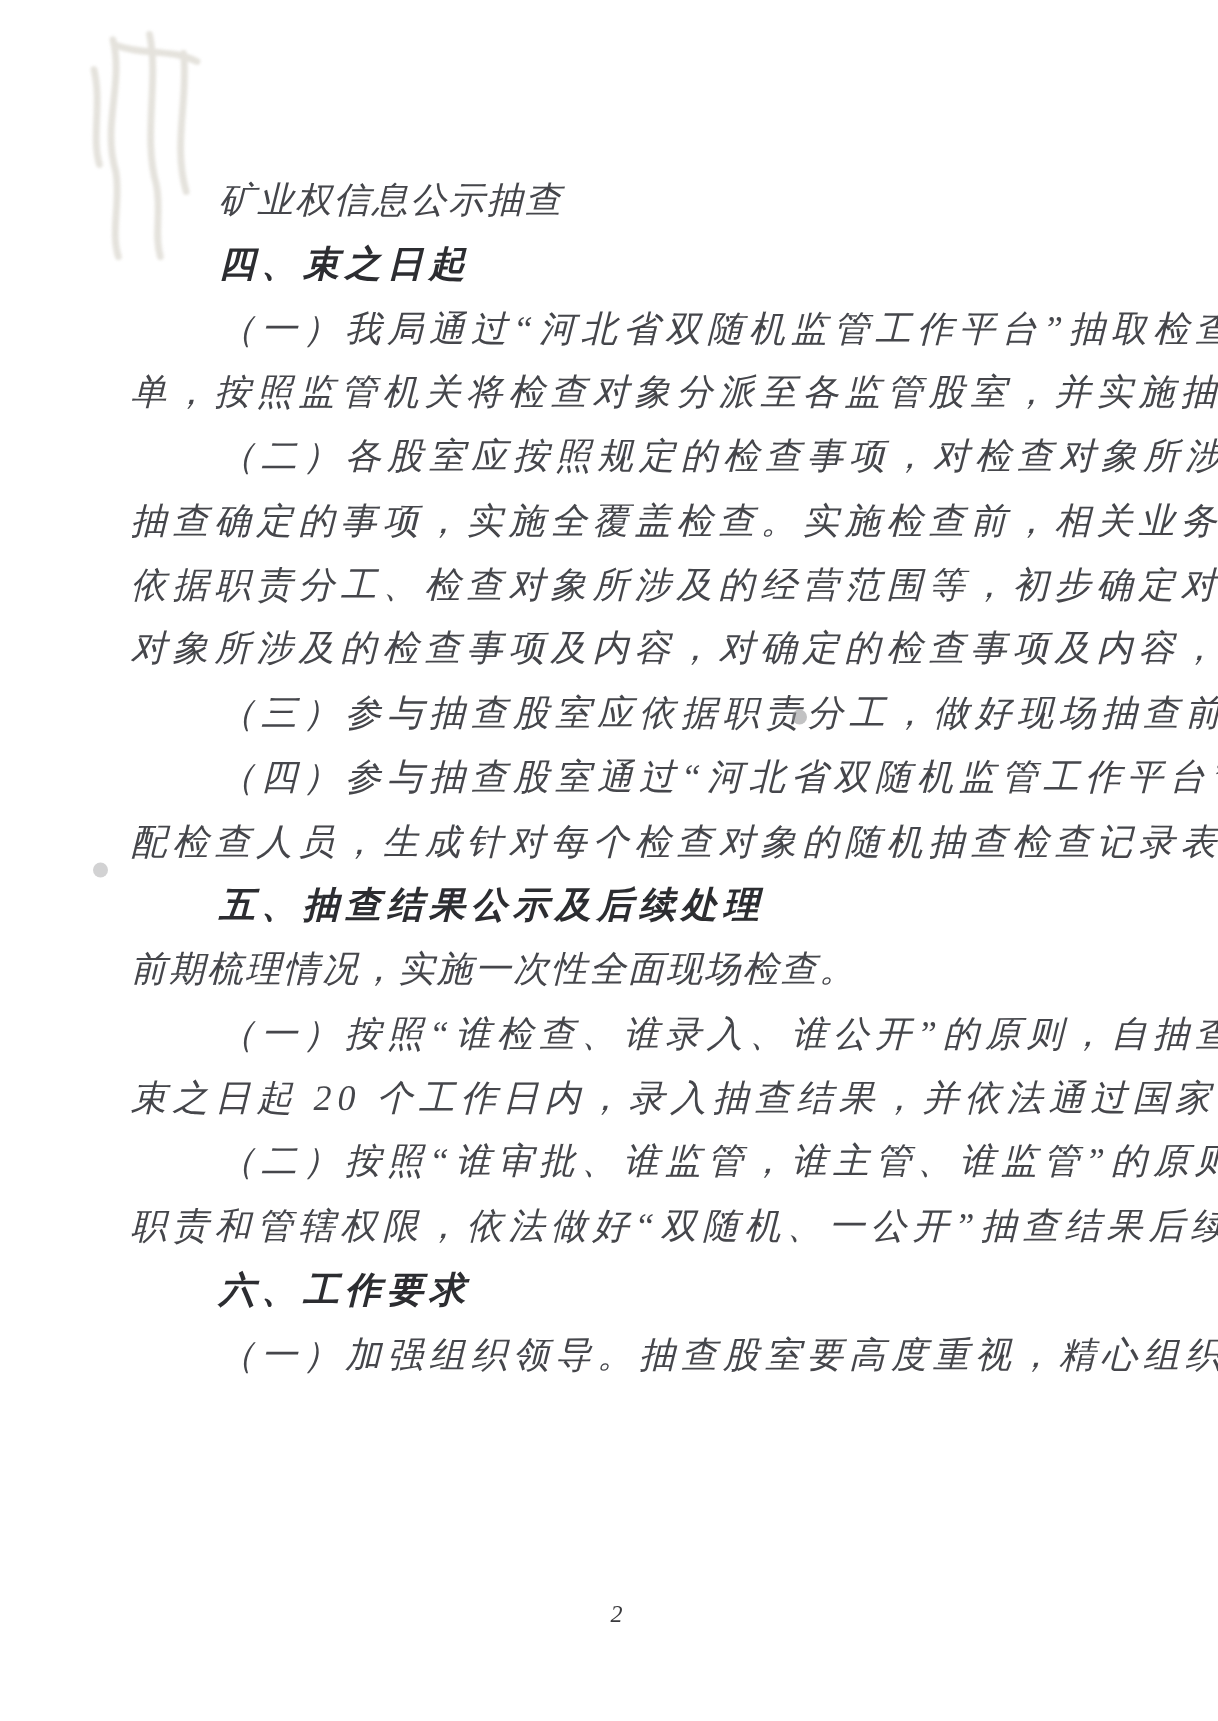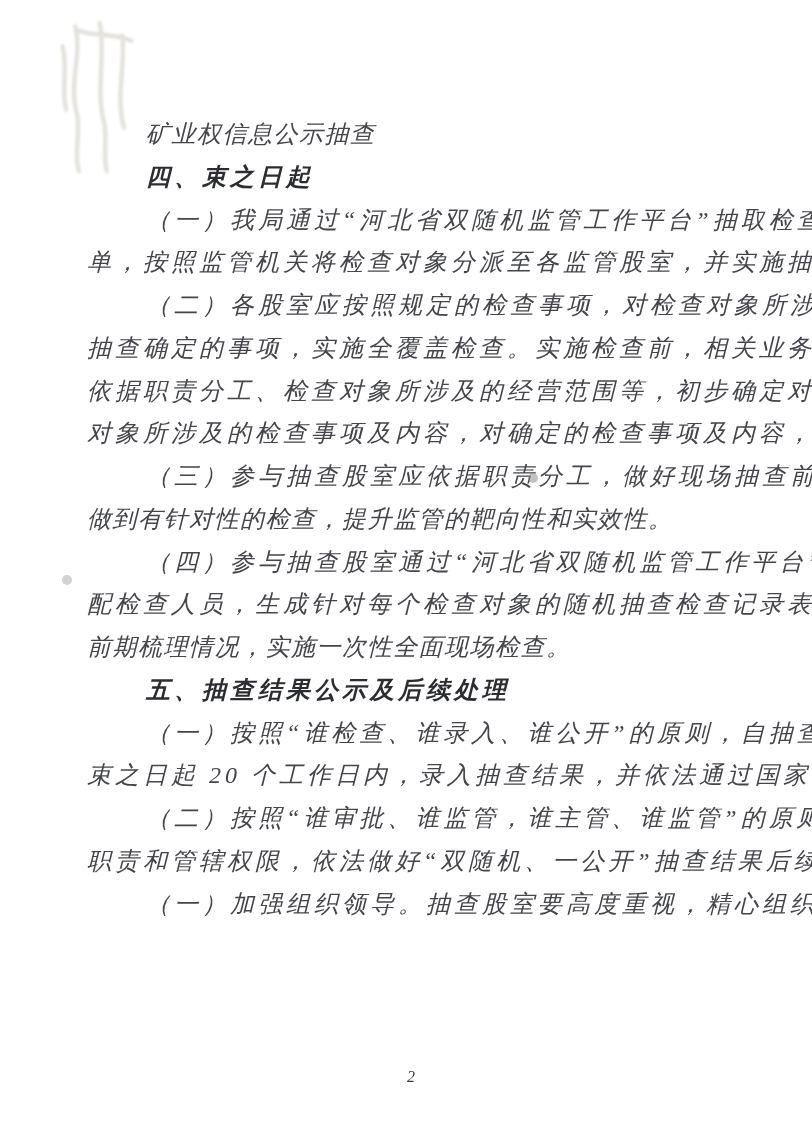"做到有针对性的检查，提升监管的靶向性和实效性。" div.line { html: <div>做到有针对性的检查，提升监管的靶向性和实效性。</div> -> none }
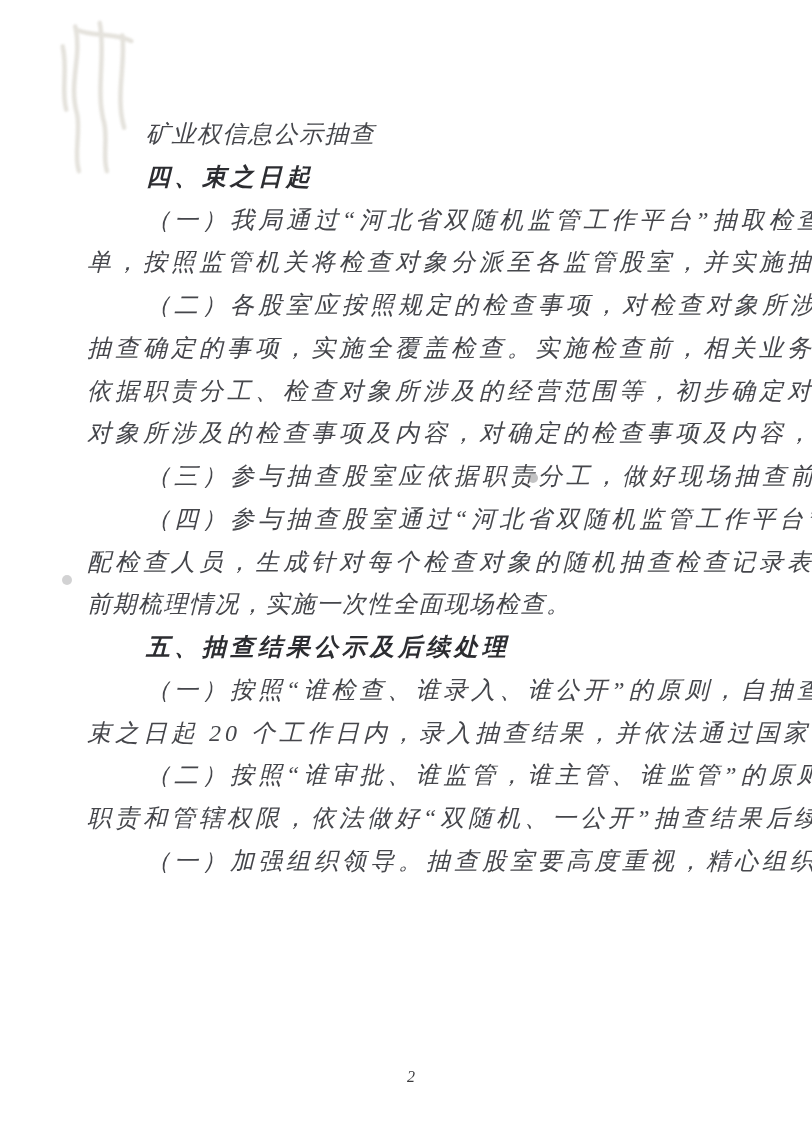"前期梳理情况，实施一次性全面现场检查。" div.line { order: before "五、抽查结果公示及后续处理" -> after "五、抽查结果公示及后续处理" }
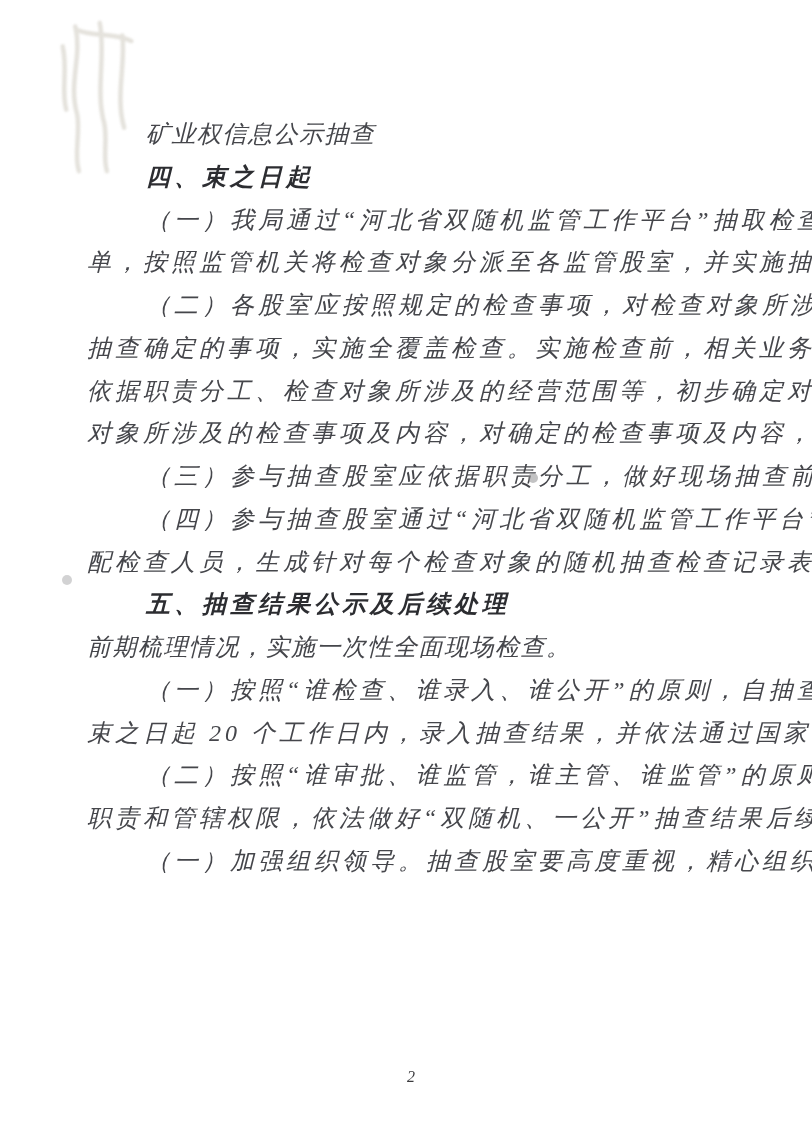"六、工作要求" div.line { html: none -> <div>六、工作要求</div> }
